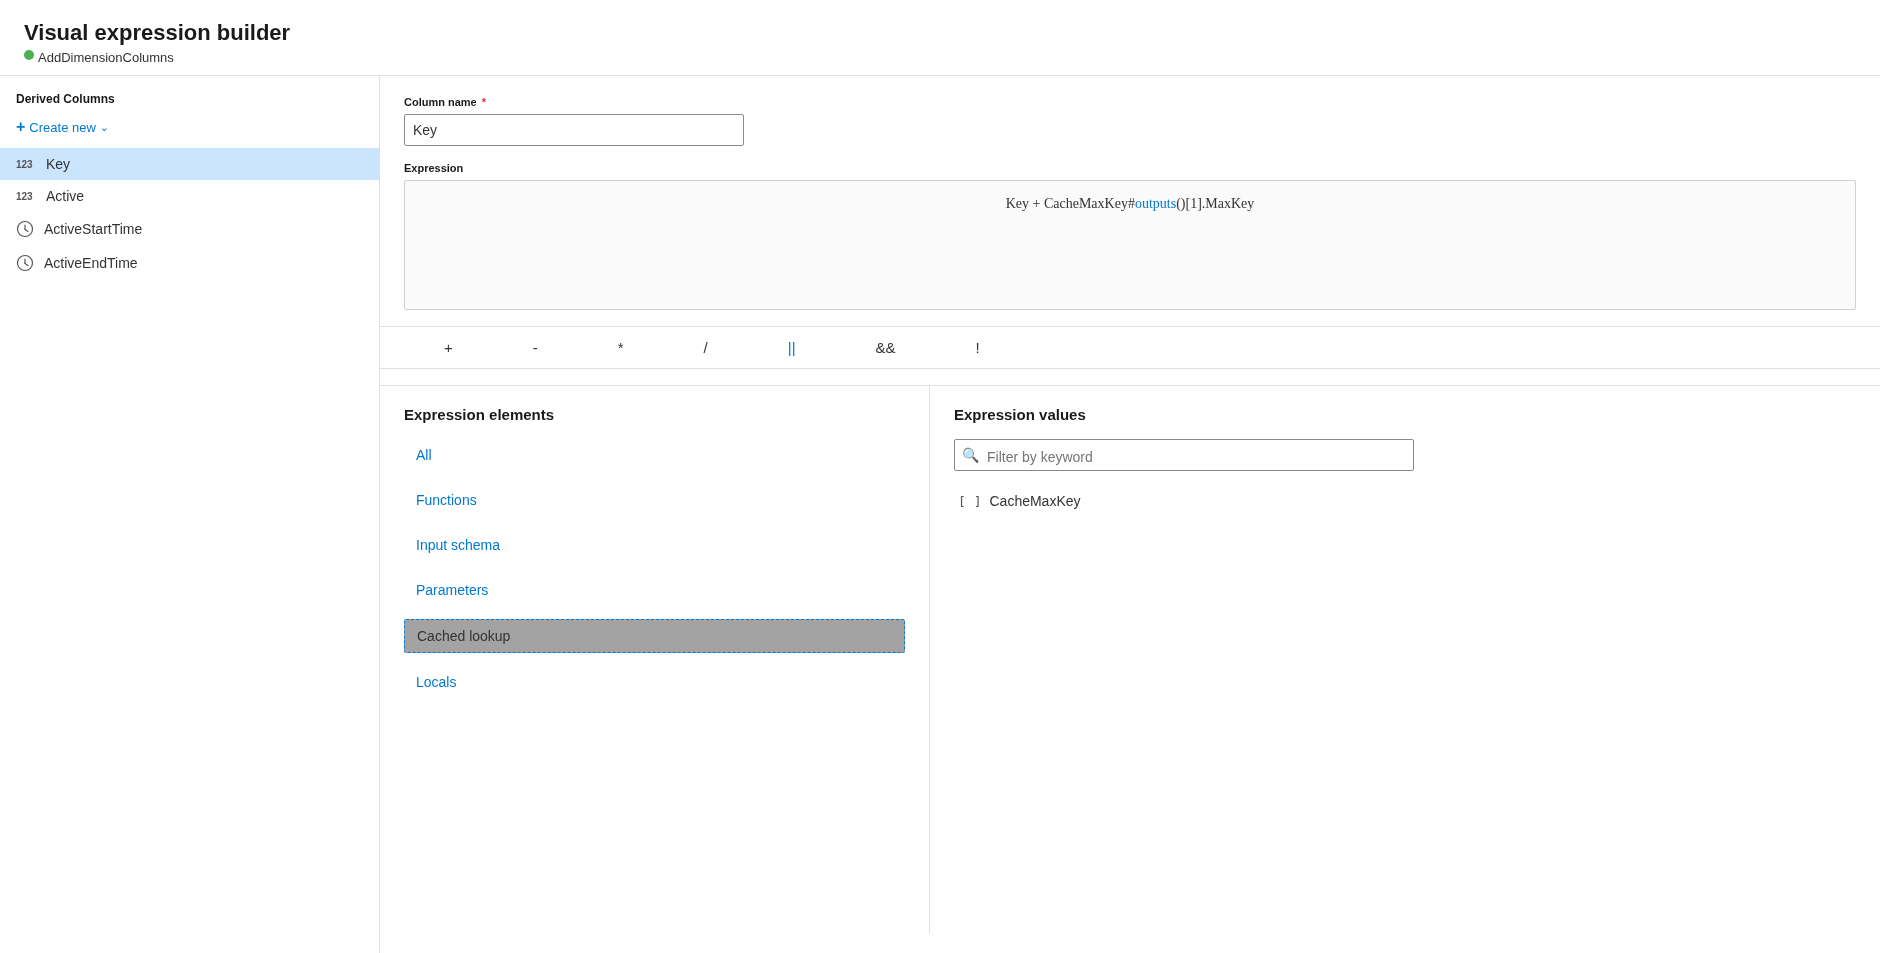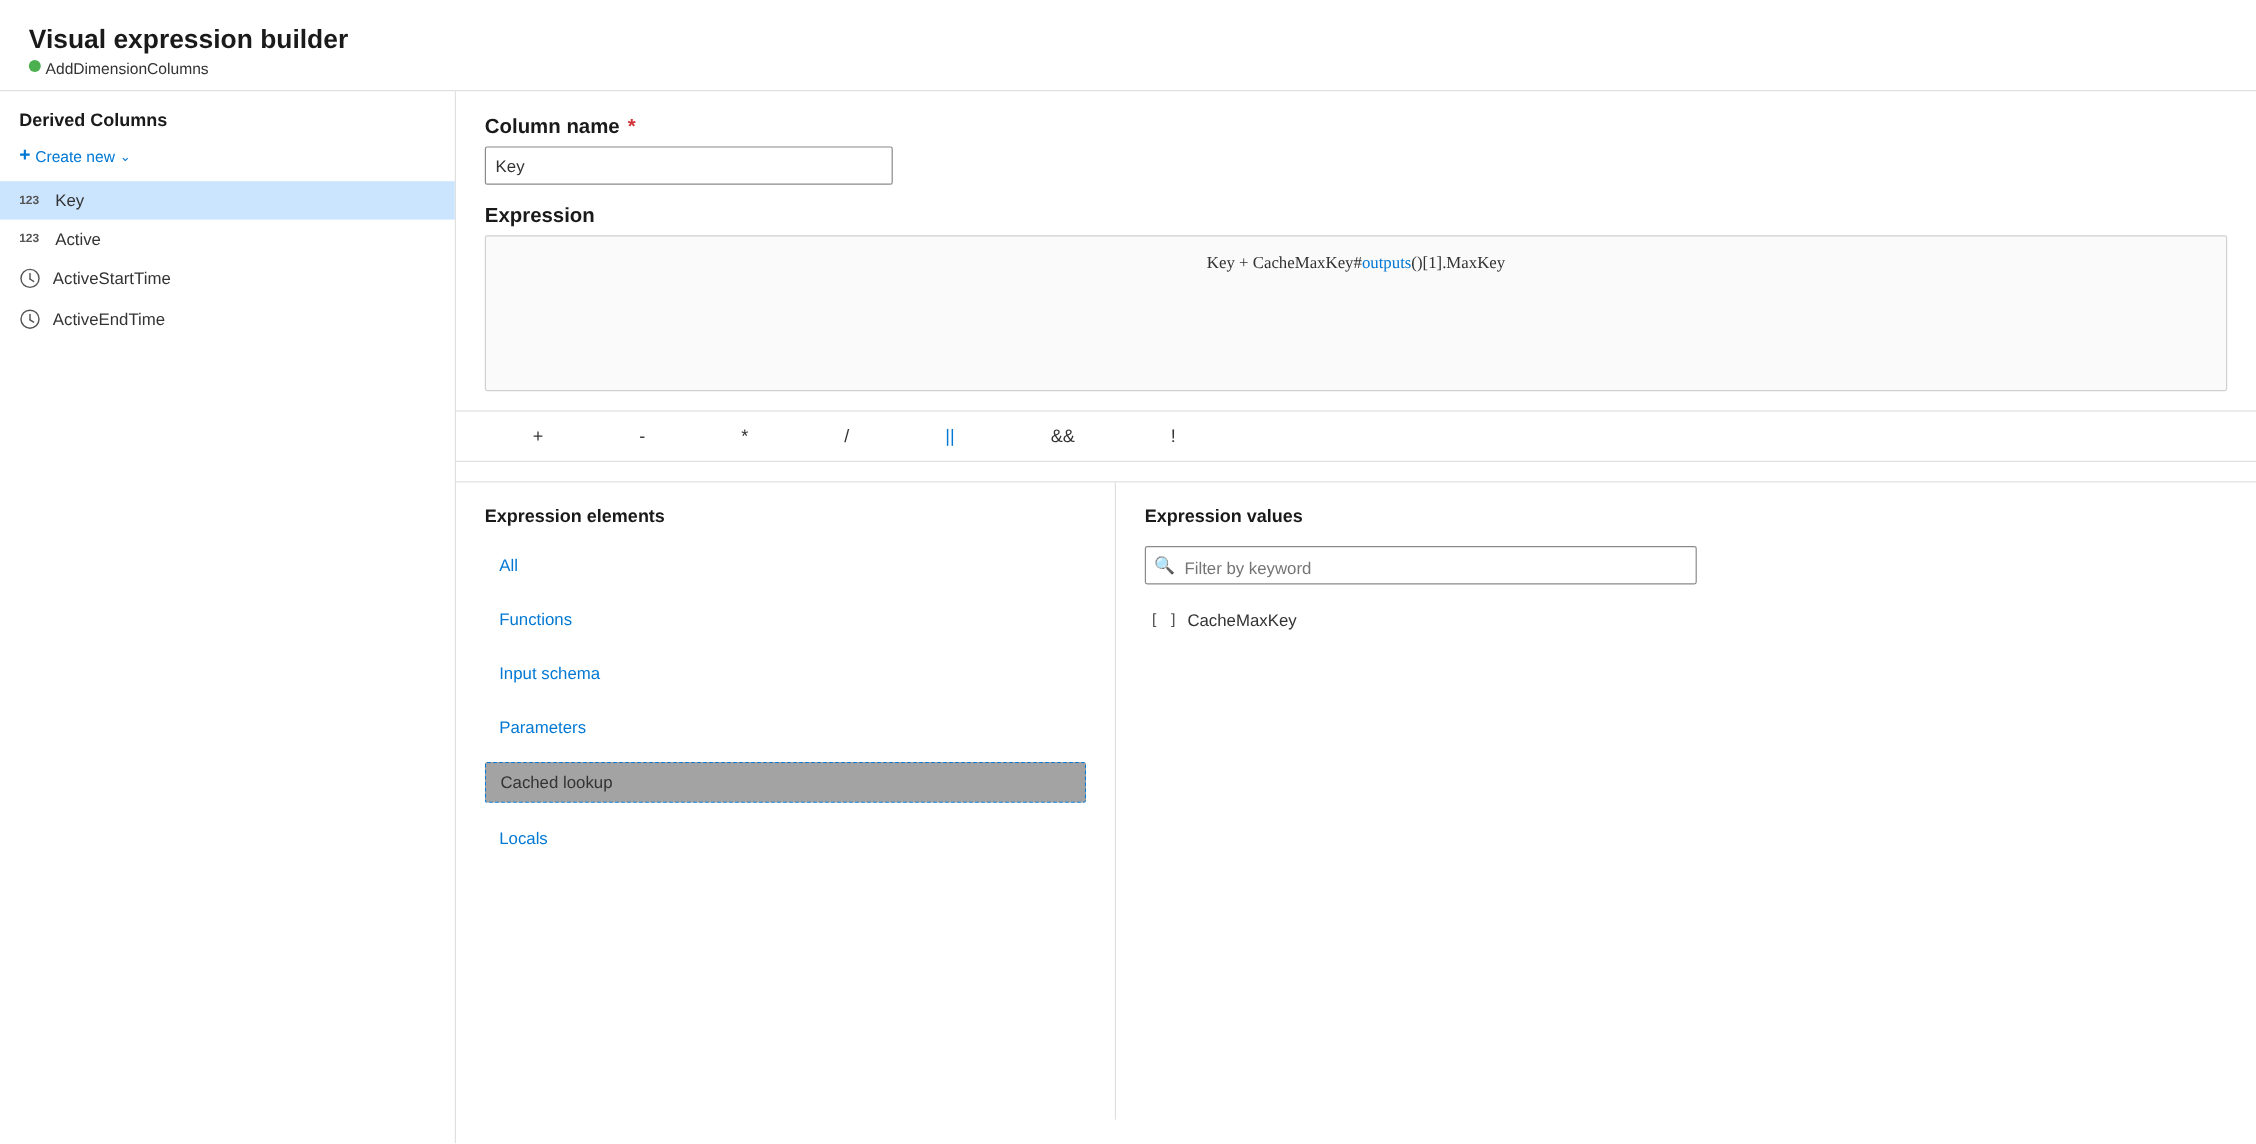"Derived Columns" .sidebar-section-title { font-size: 15px -> 12px }
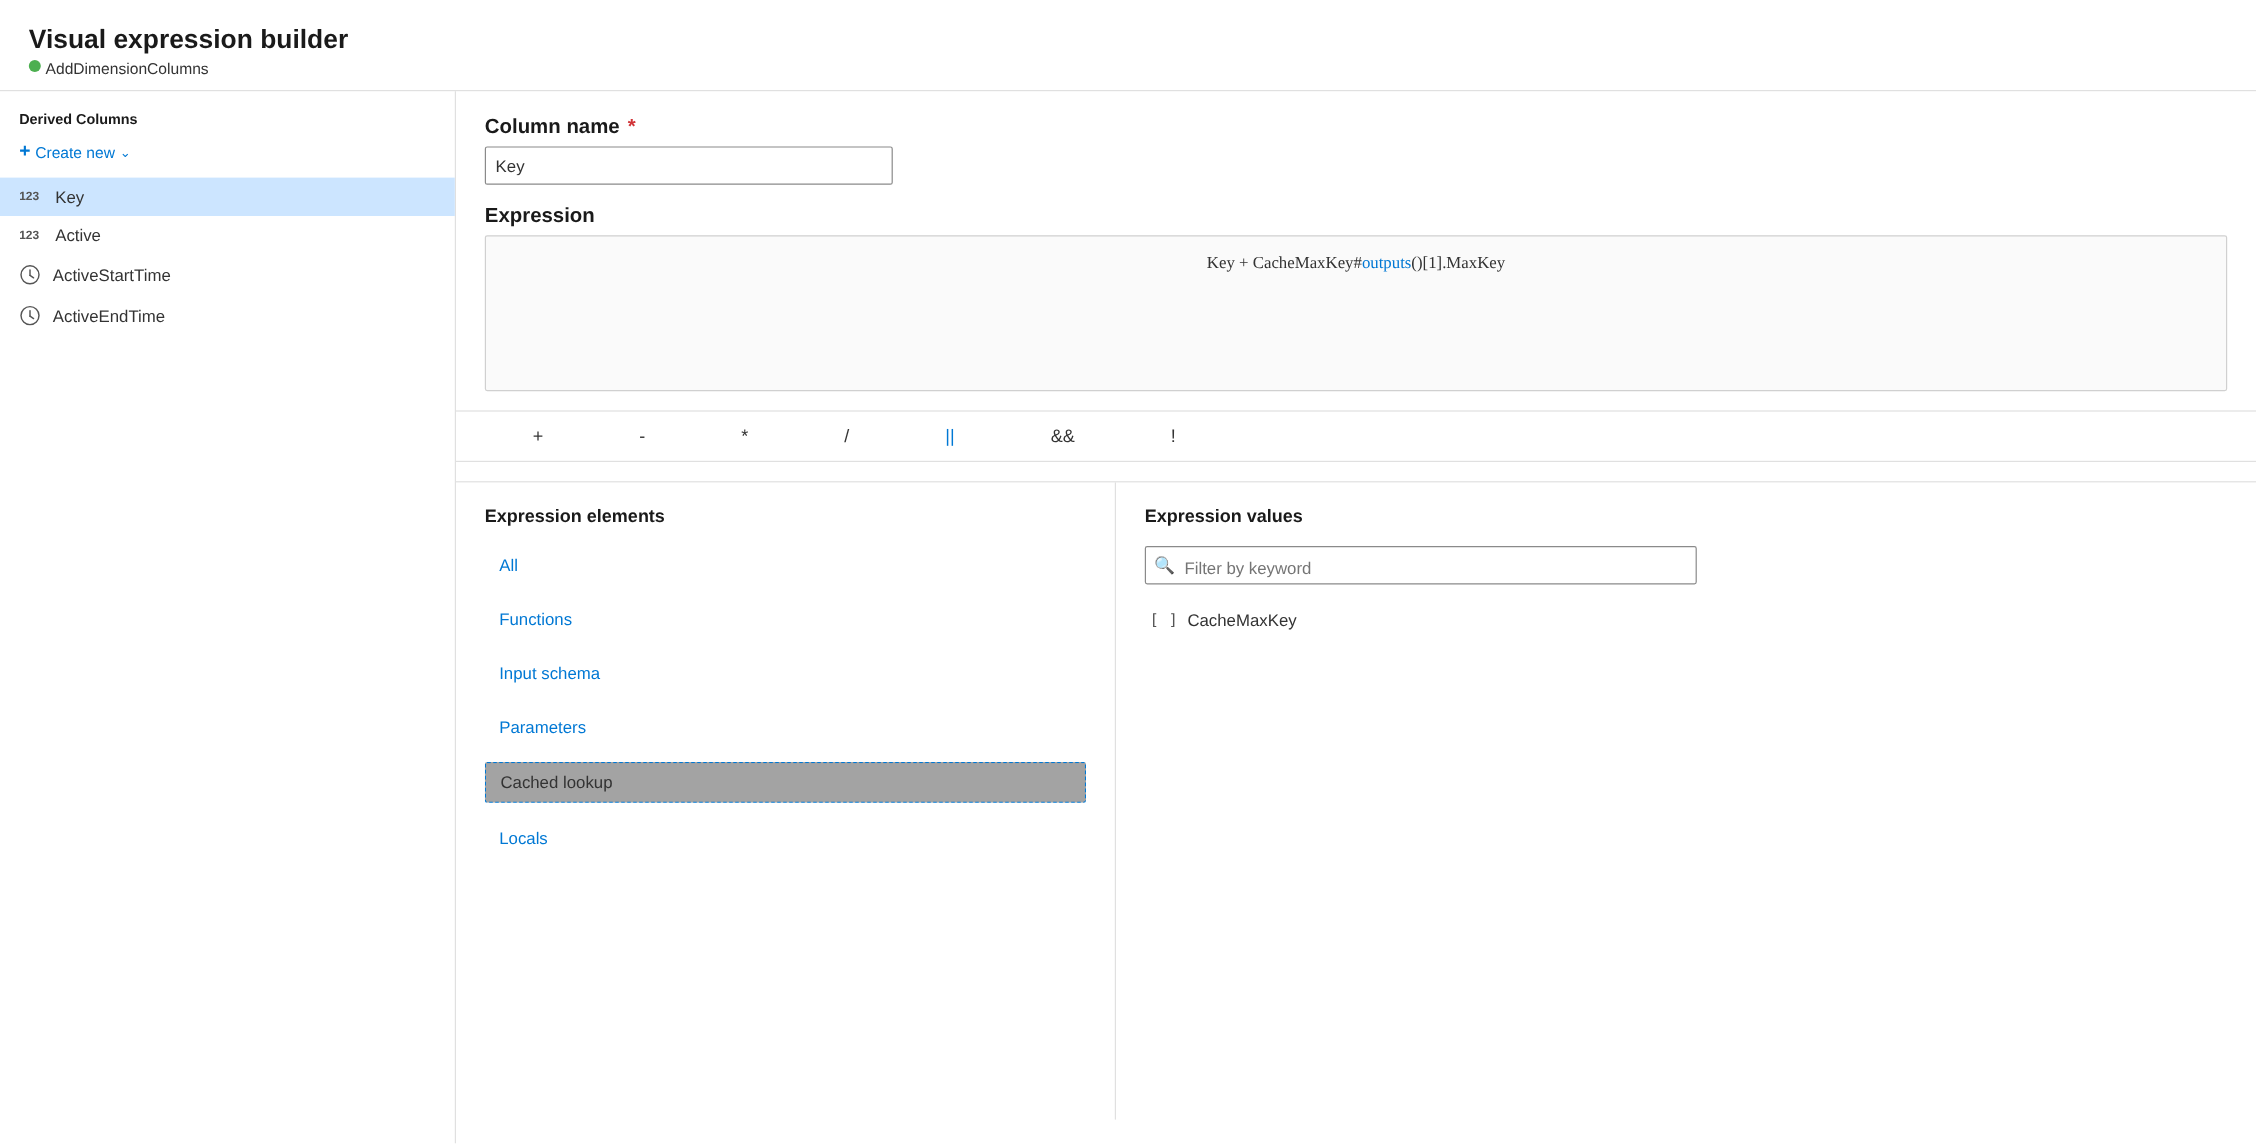"Column name *" .field-label { font-size: 17px -> 11px }
